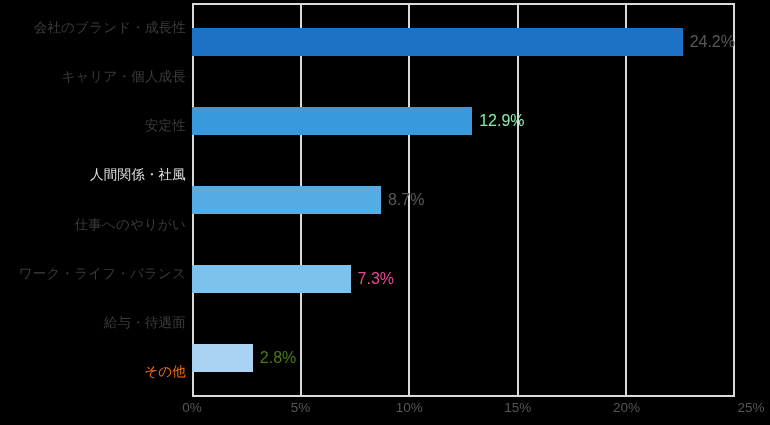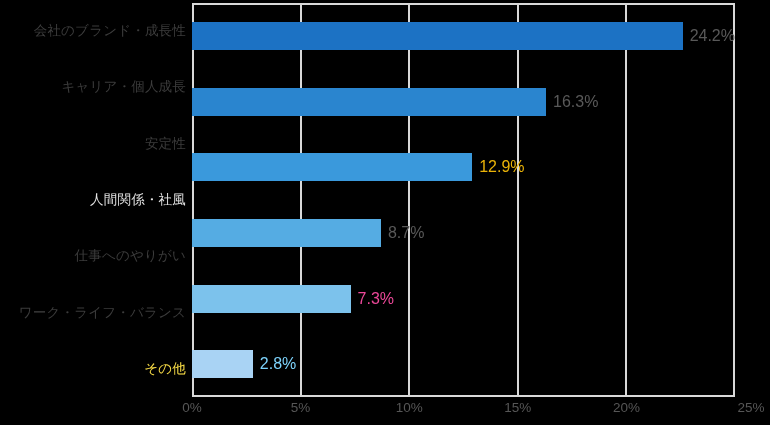"16.3%" div.bar-row { html: <div> <div></div> <div>16.3%</div> </div> -> none }
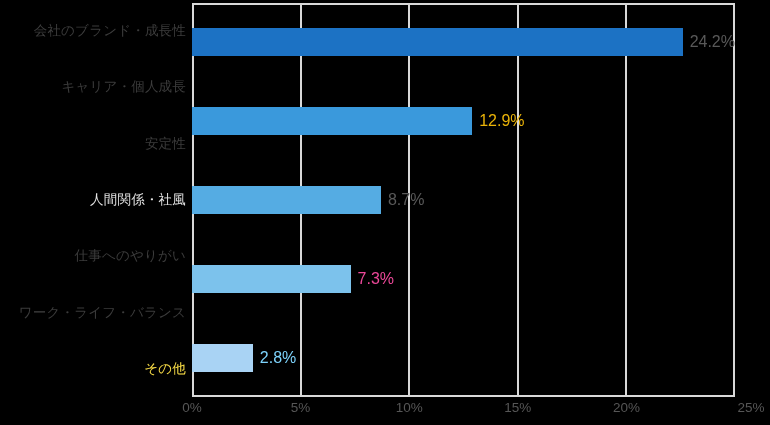"12.9%" div.bar-value { color: #eab308 -> #86efac }
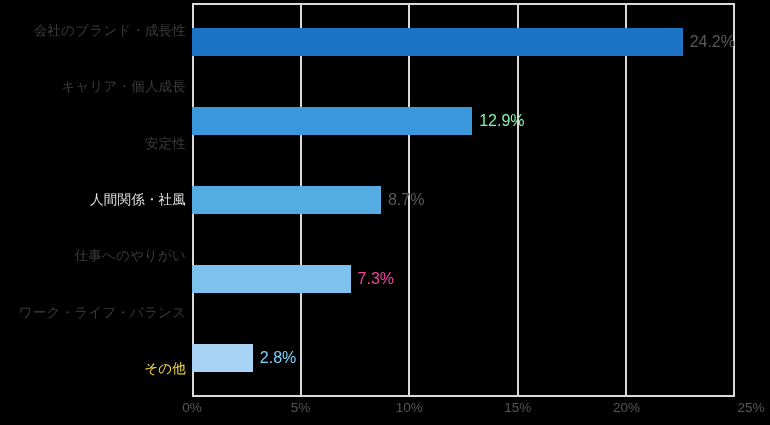"給与・待遇面" div.cat-label { html: none -> <div>給与・待遇面</div> }
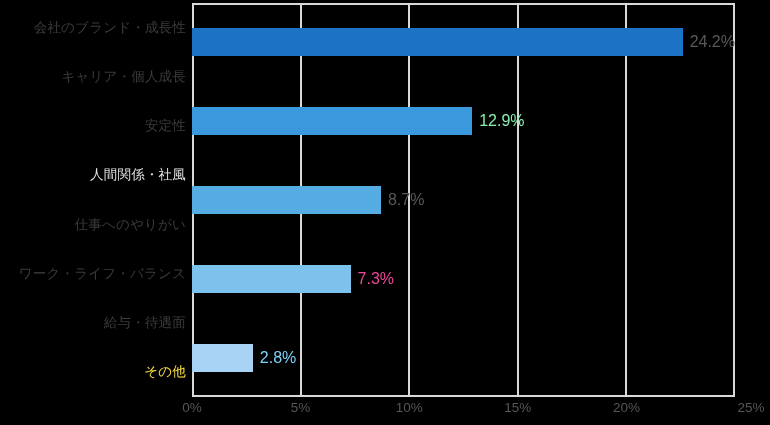"2.8%" div.bar-value { color: #7dd3fc -> #4d7c0f }
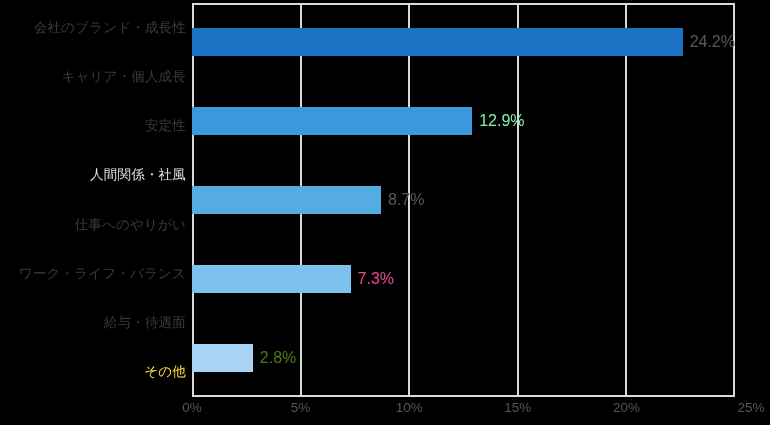"その他" div.cat-label { color: #fde047 -> #f97316 }
